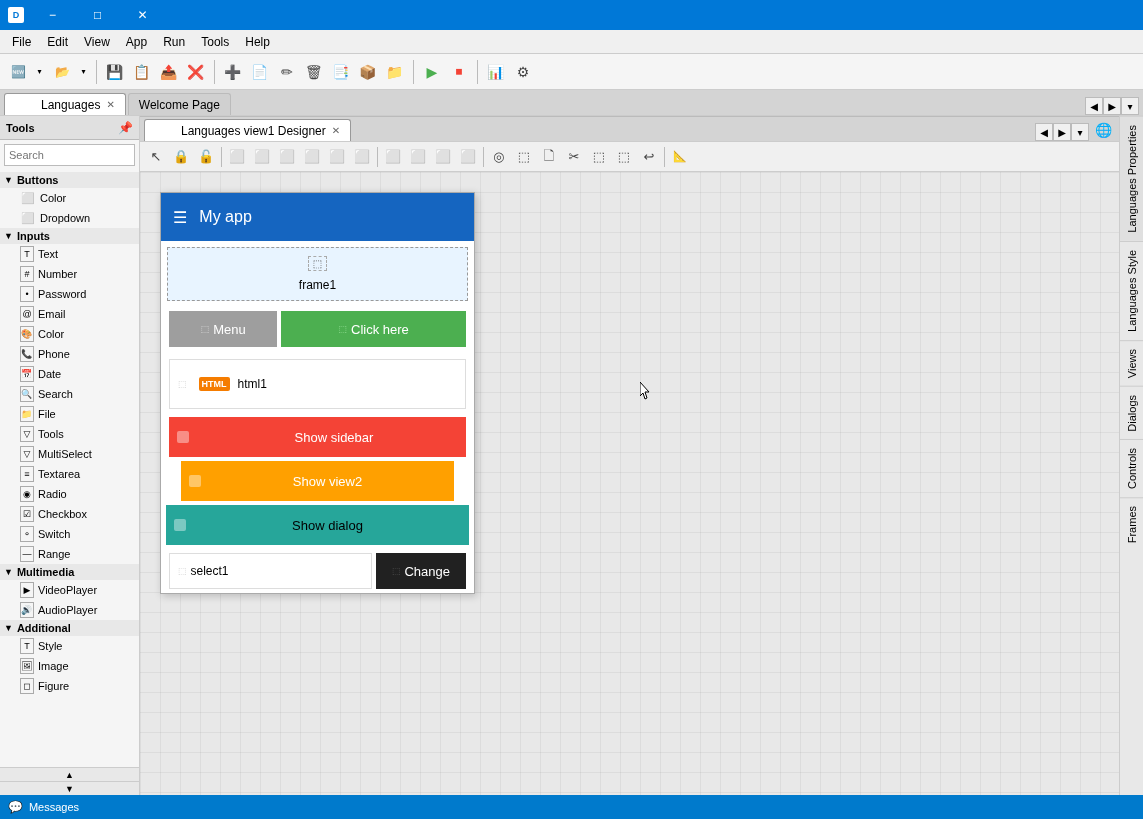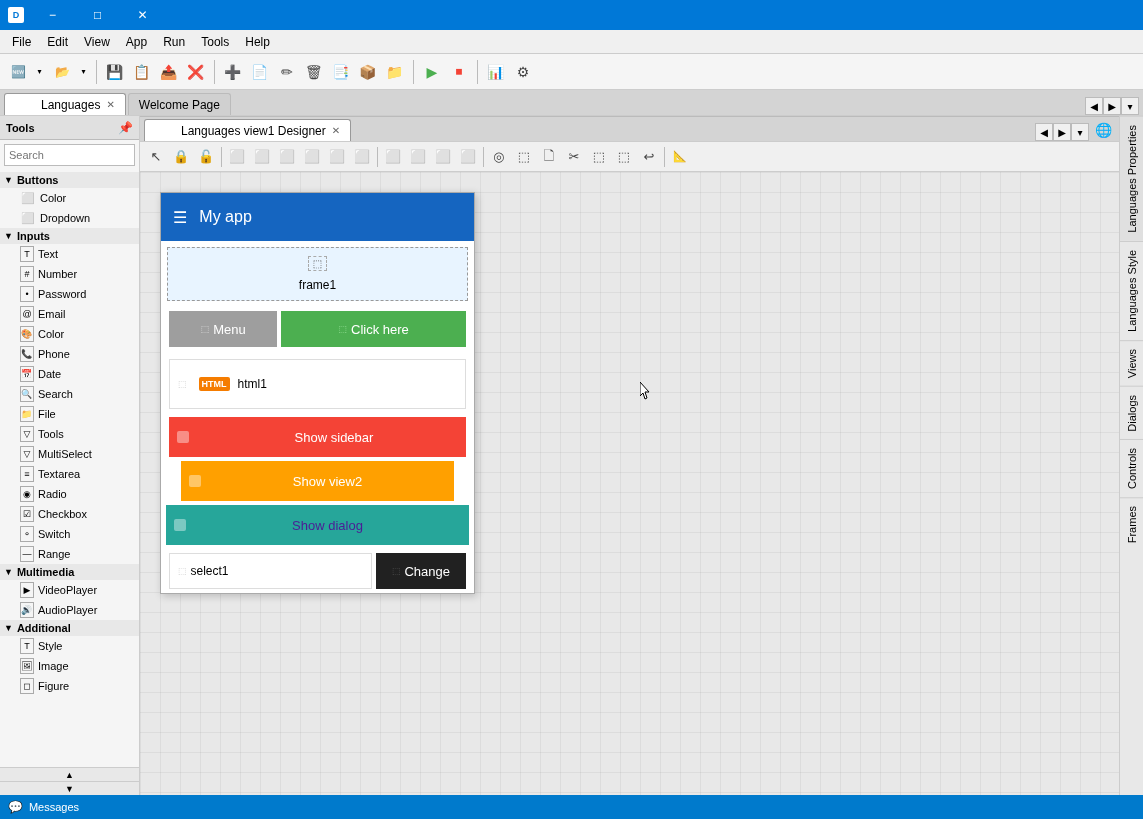"Show dialog" .app-dialog-btn { color: #4c1d95 -> #000000 }
